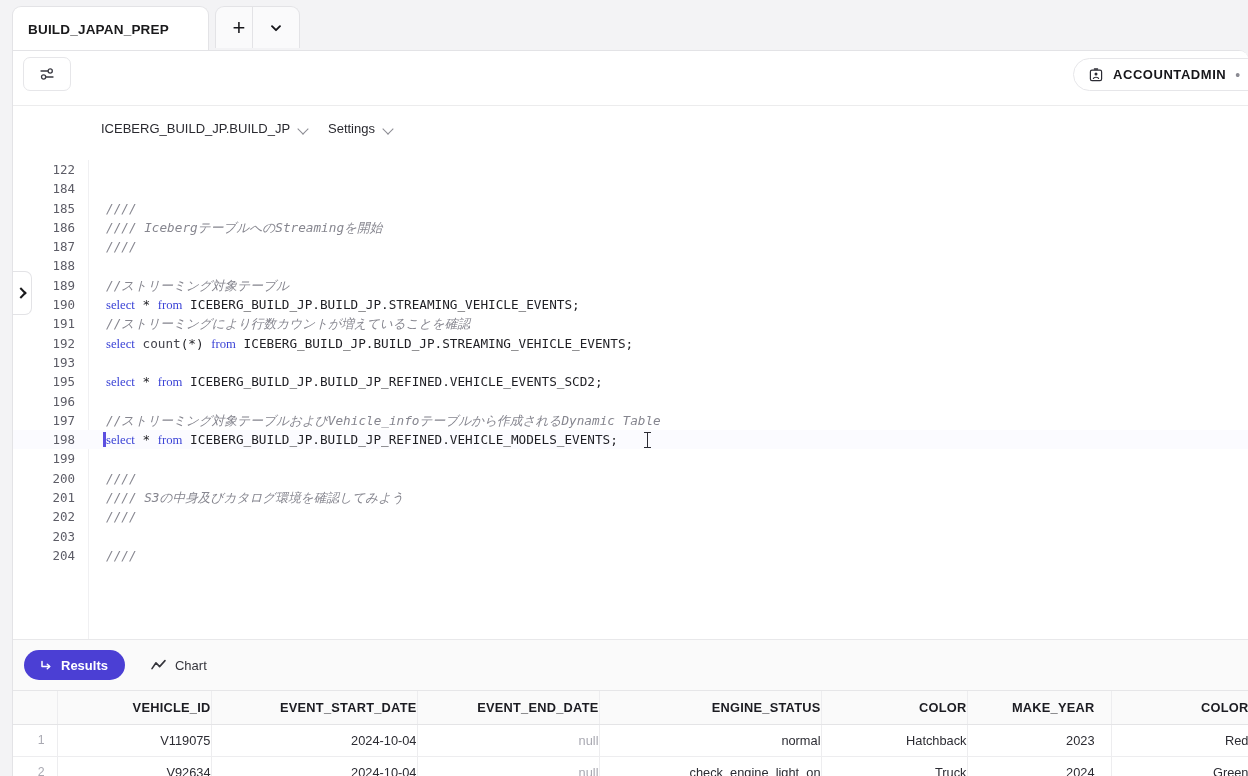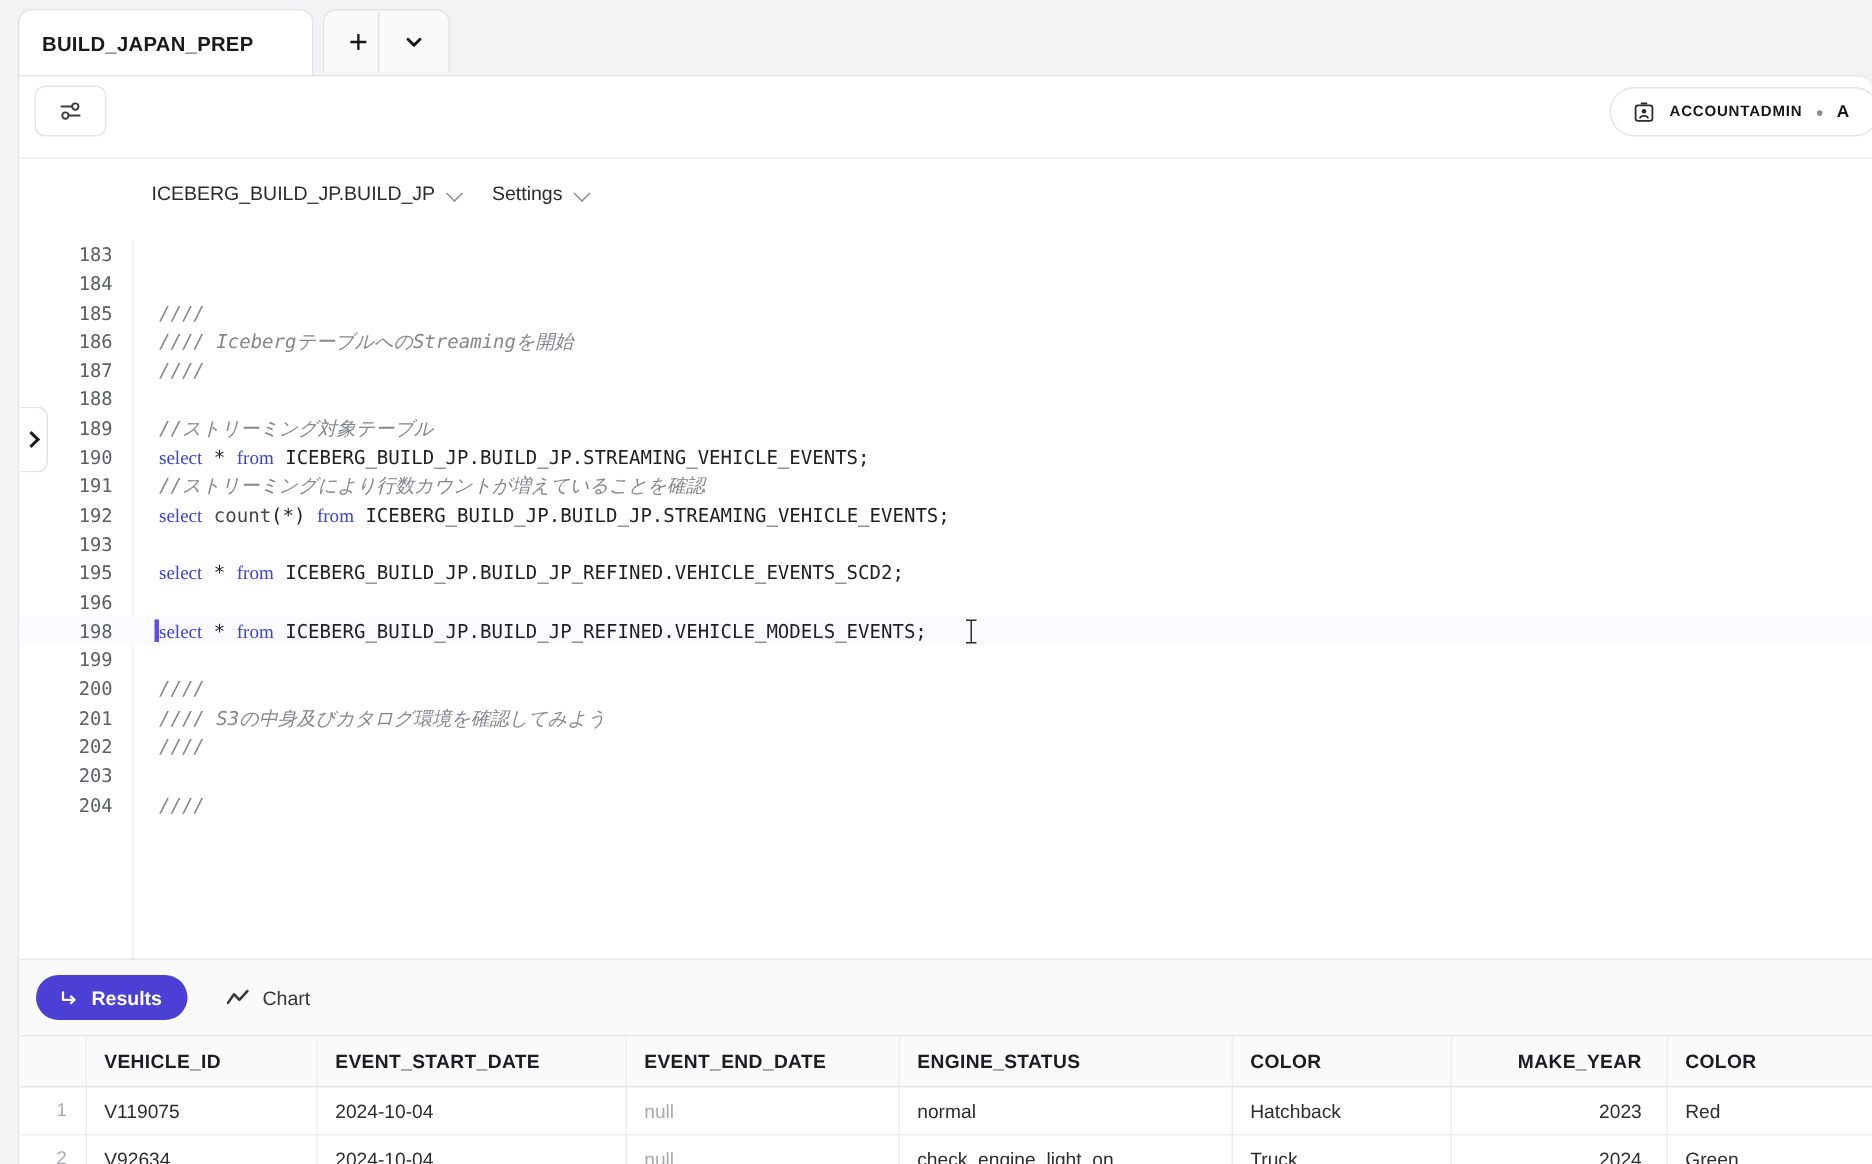"ACCOUNTADMIN" .role-text { font-size: 10px -> 13px }
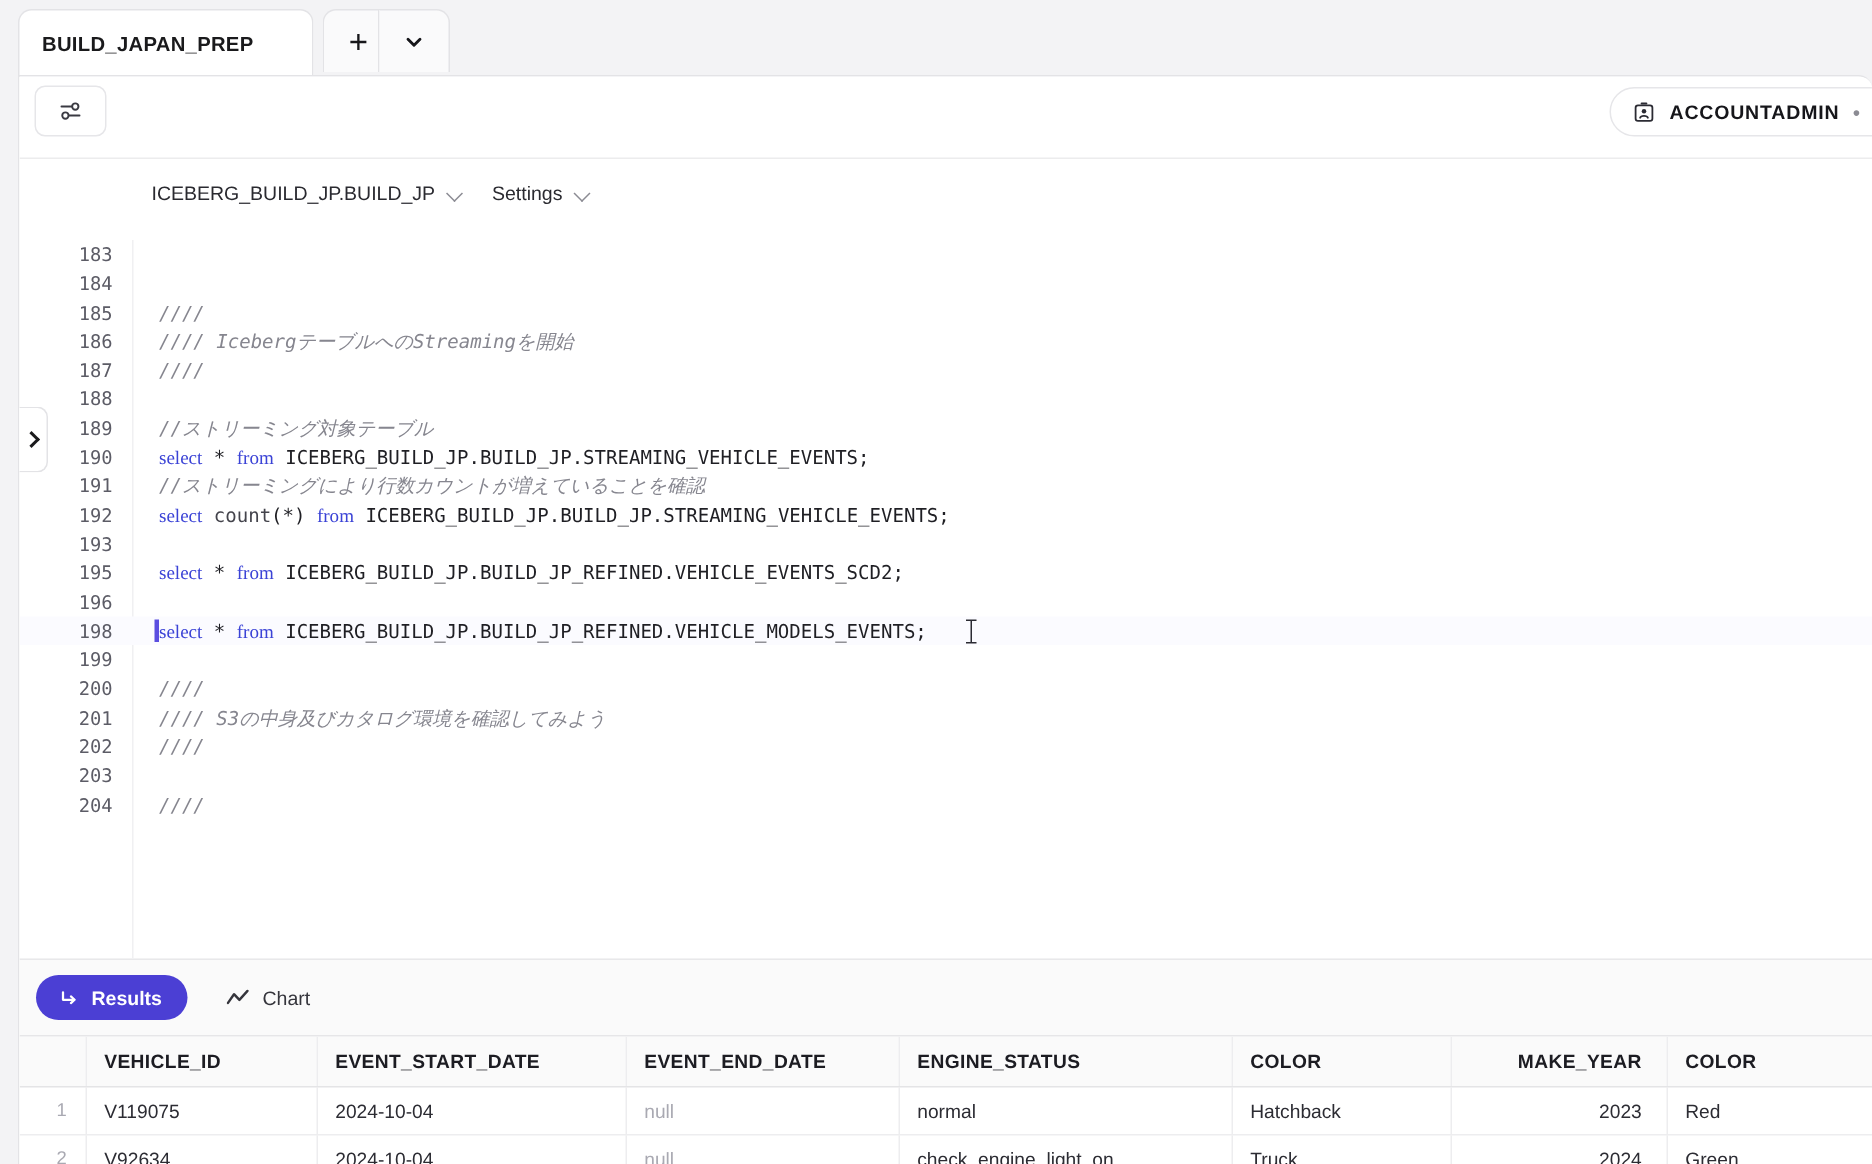"183" span.ln { text: 183 -> 122 }
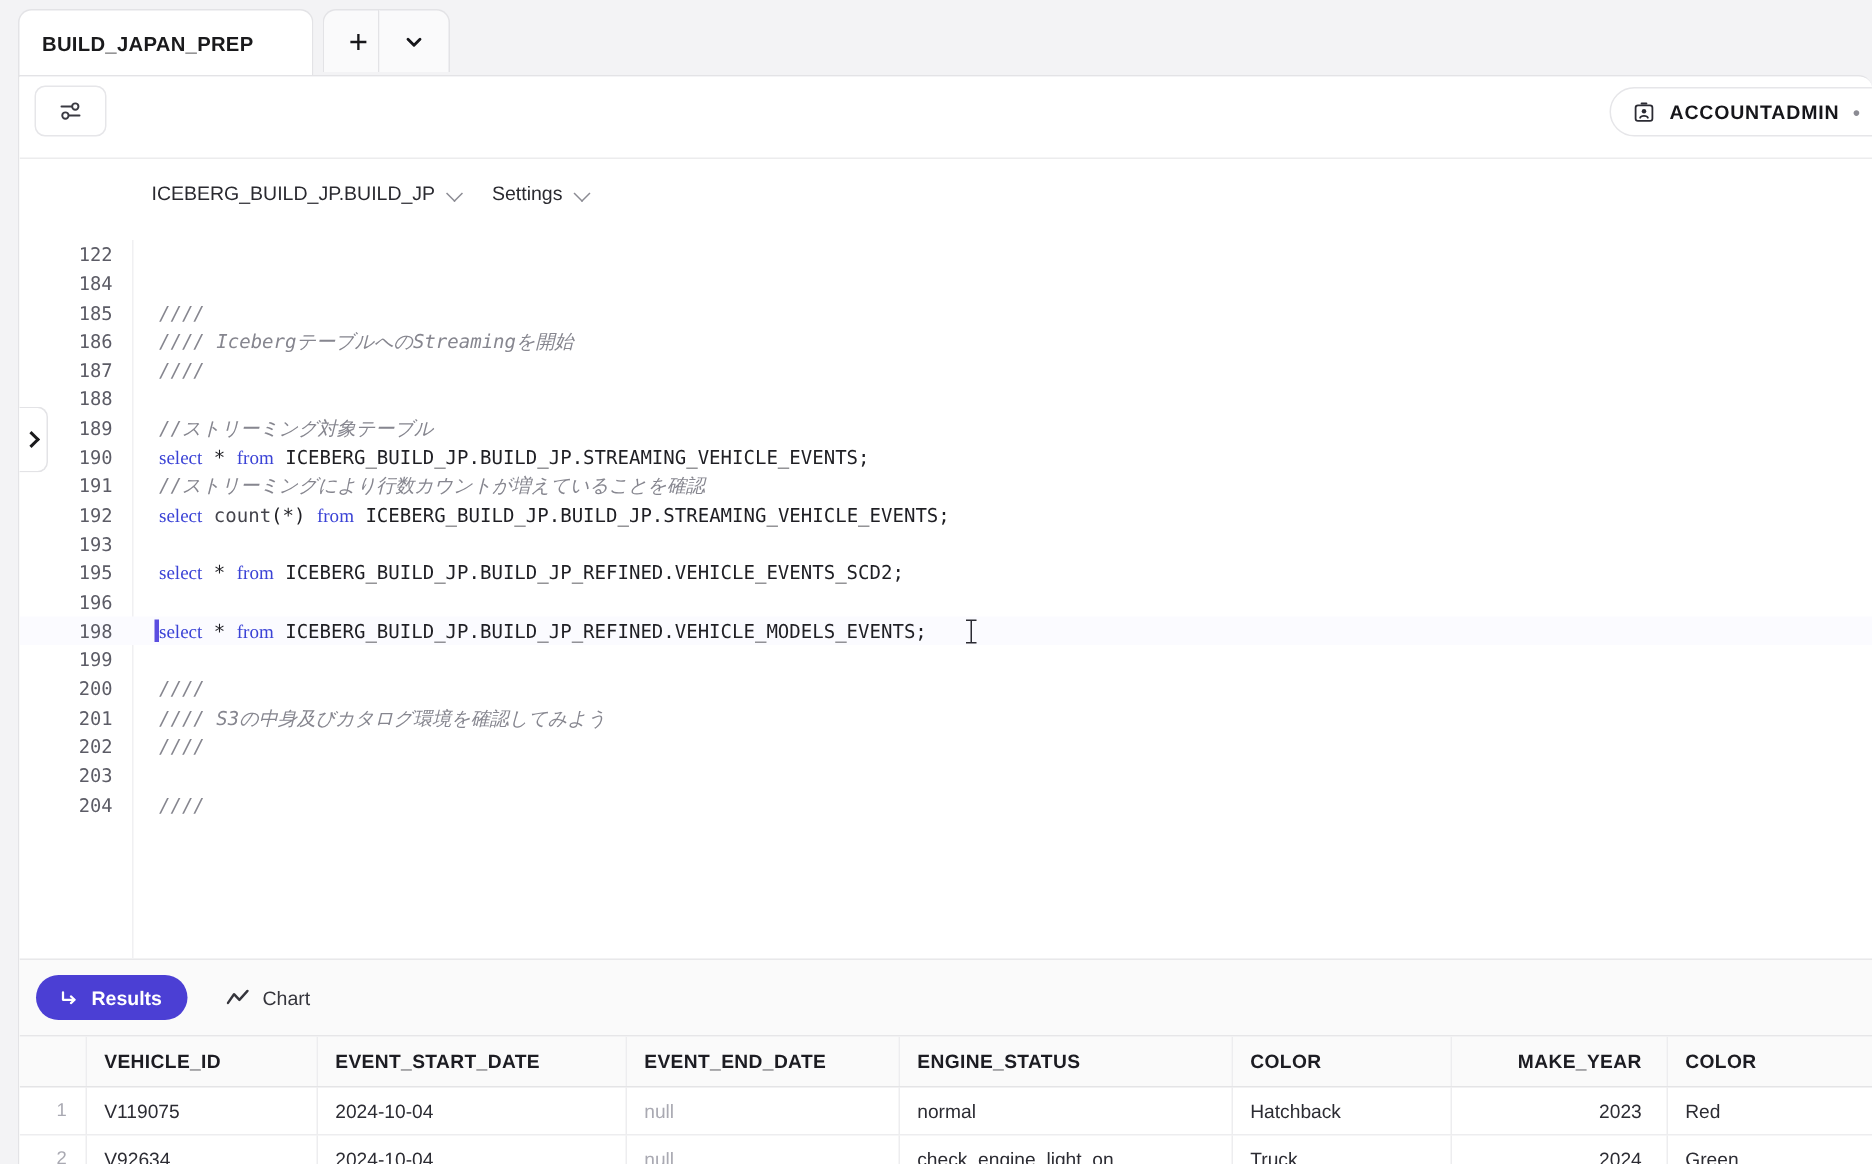"197" div.row { html: none -> <div><span>197</span><span><span>//ストリーミング対象テーブルおよびVehicle_infoテーブルから作成されるDynamic Table</span></span></div> }
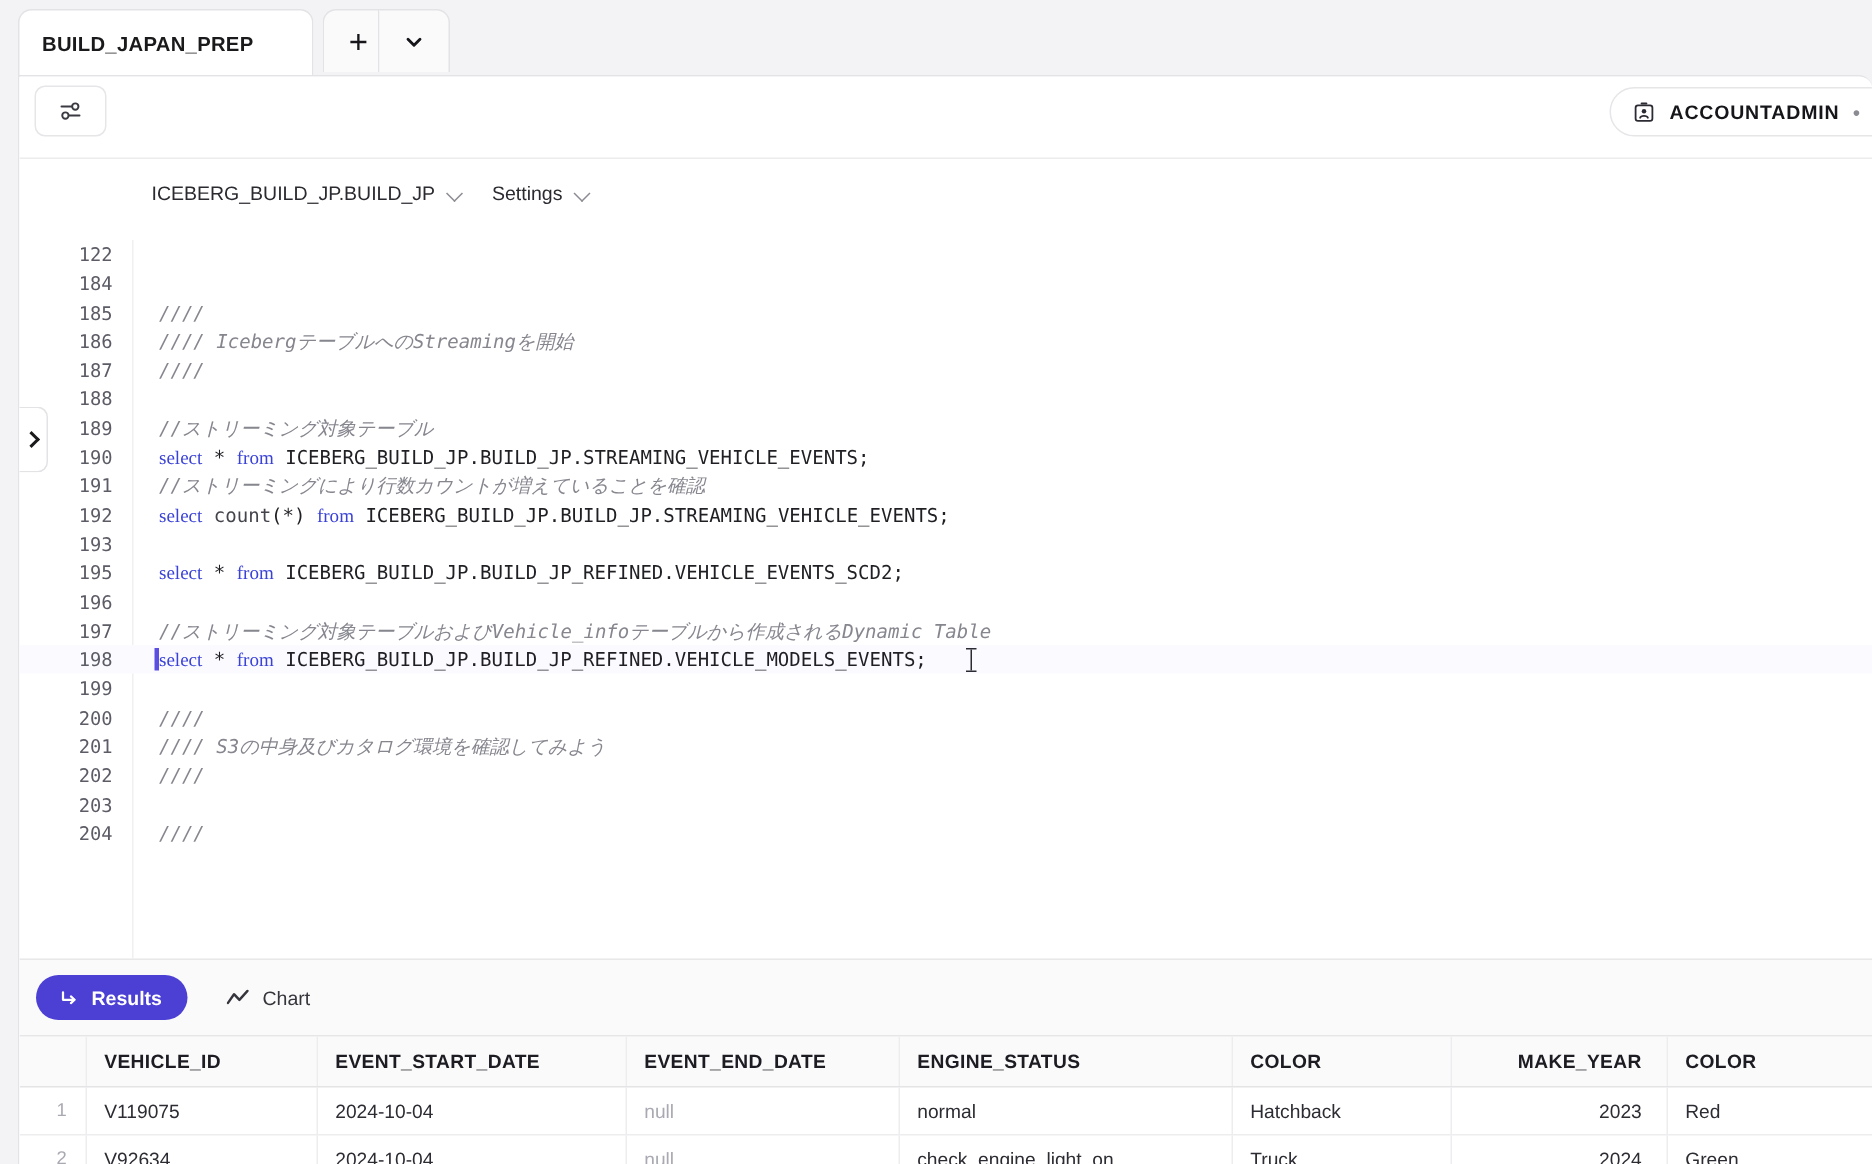"VEHICLE_ID" th, td { text-align: left -> right }
